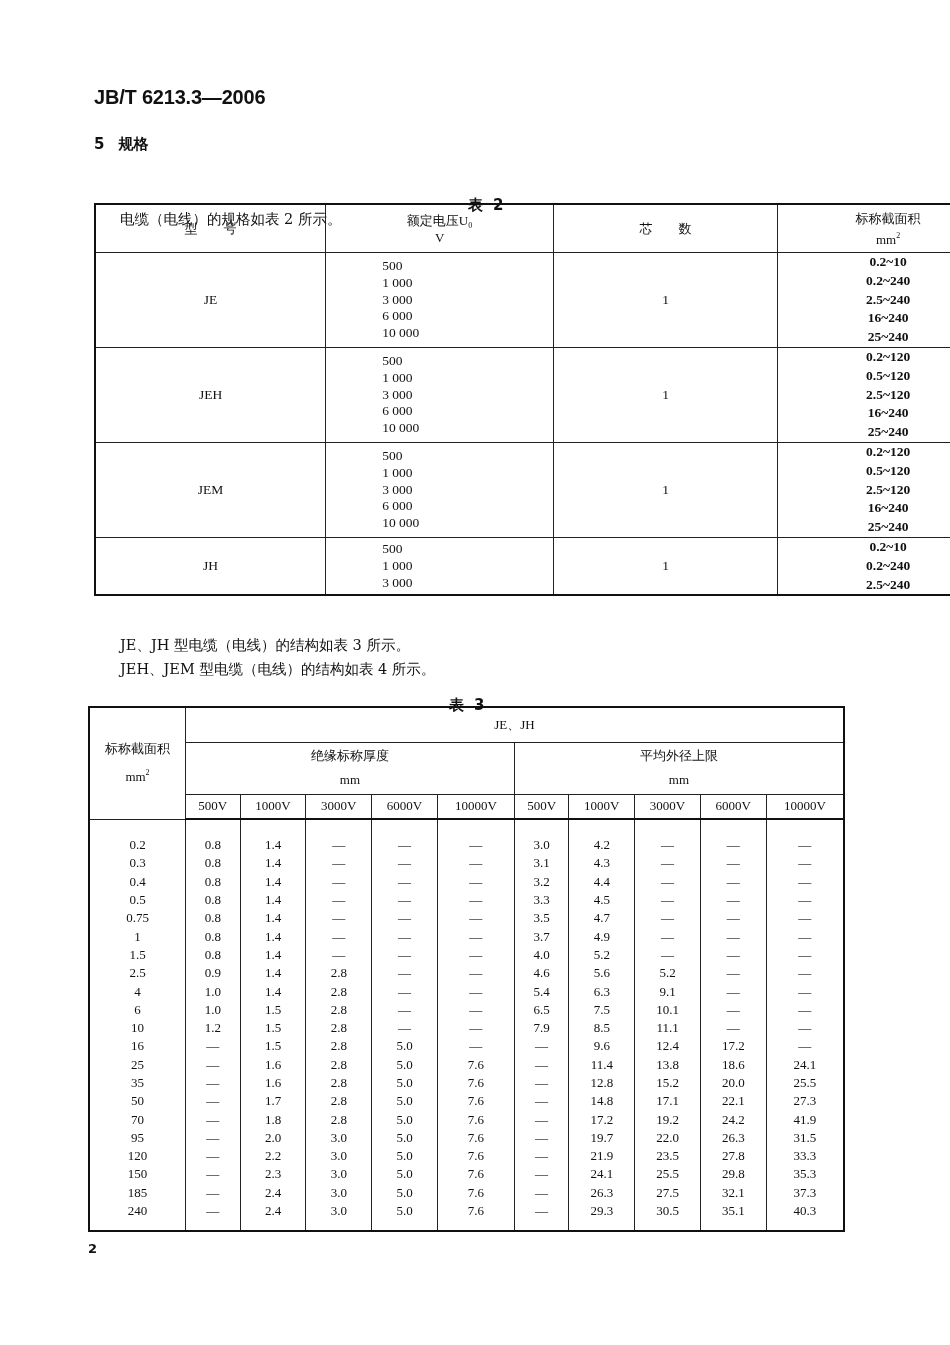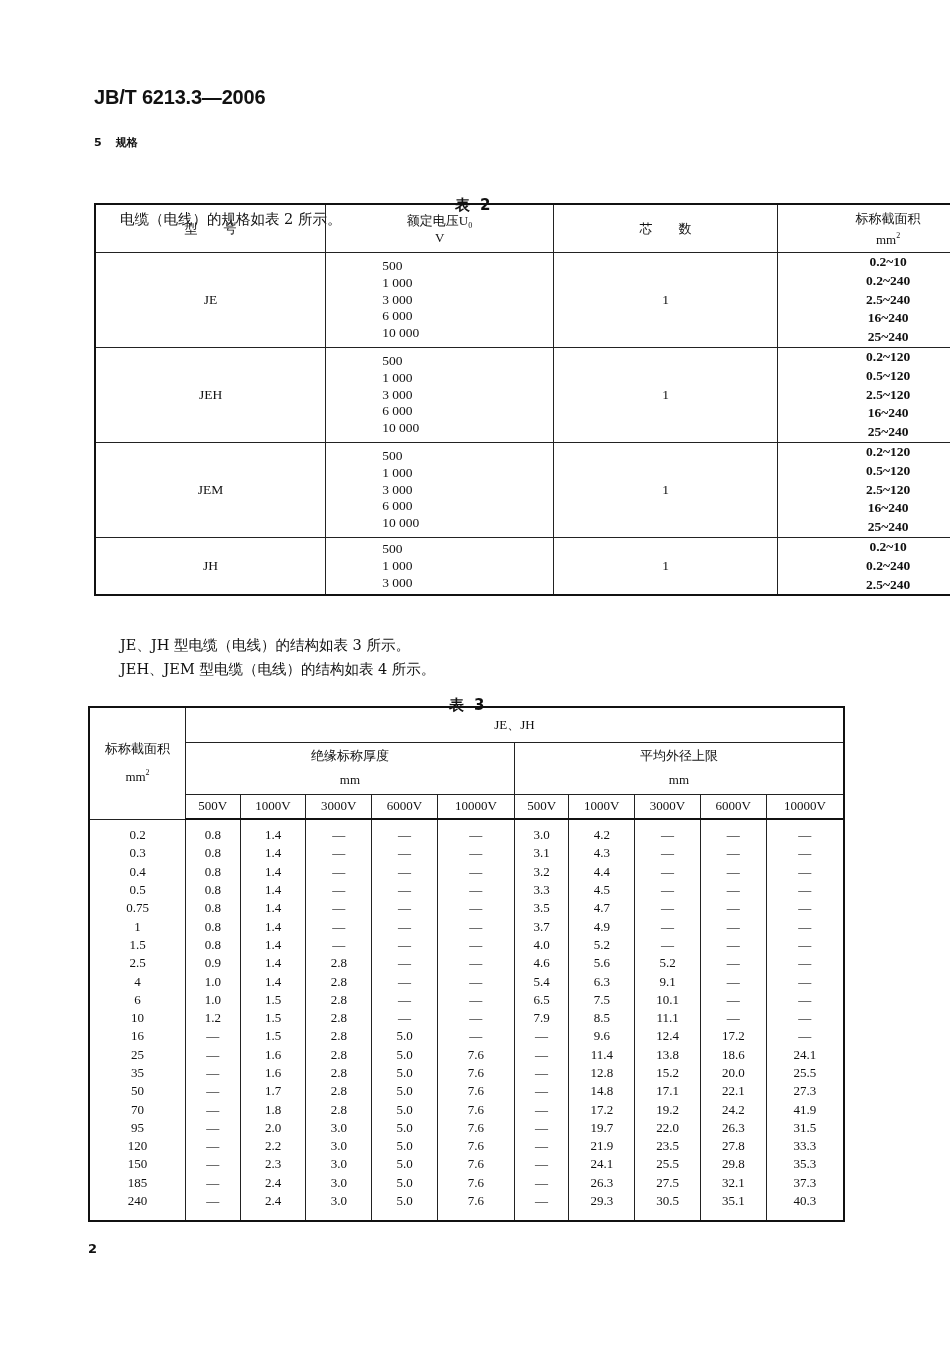"5 规格" .sec-title { font-size: 11px -> 15px }
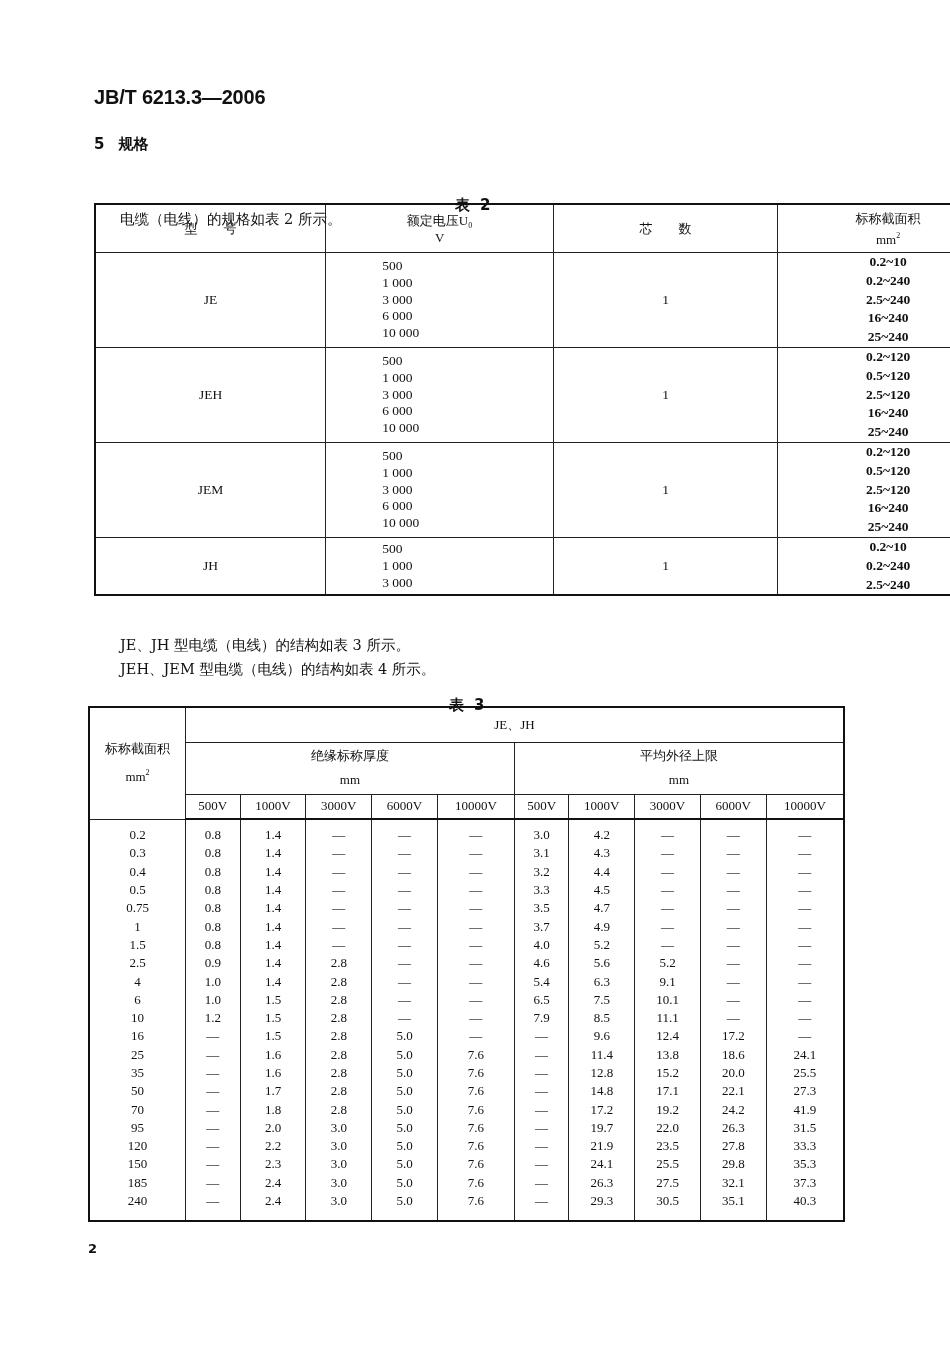"表 2" .cap2 { left: 455px -> 468px }
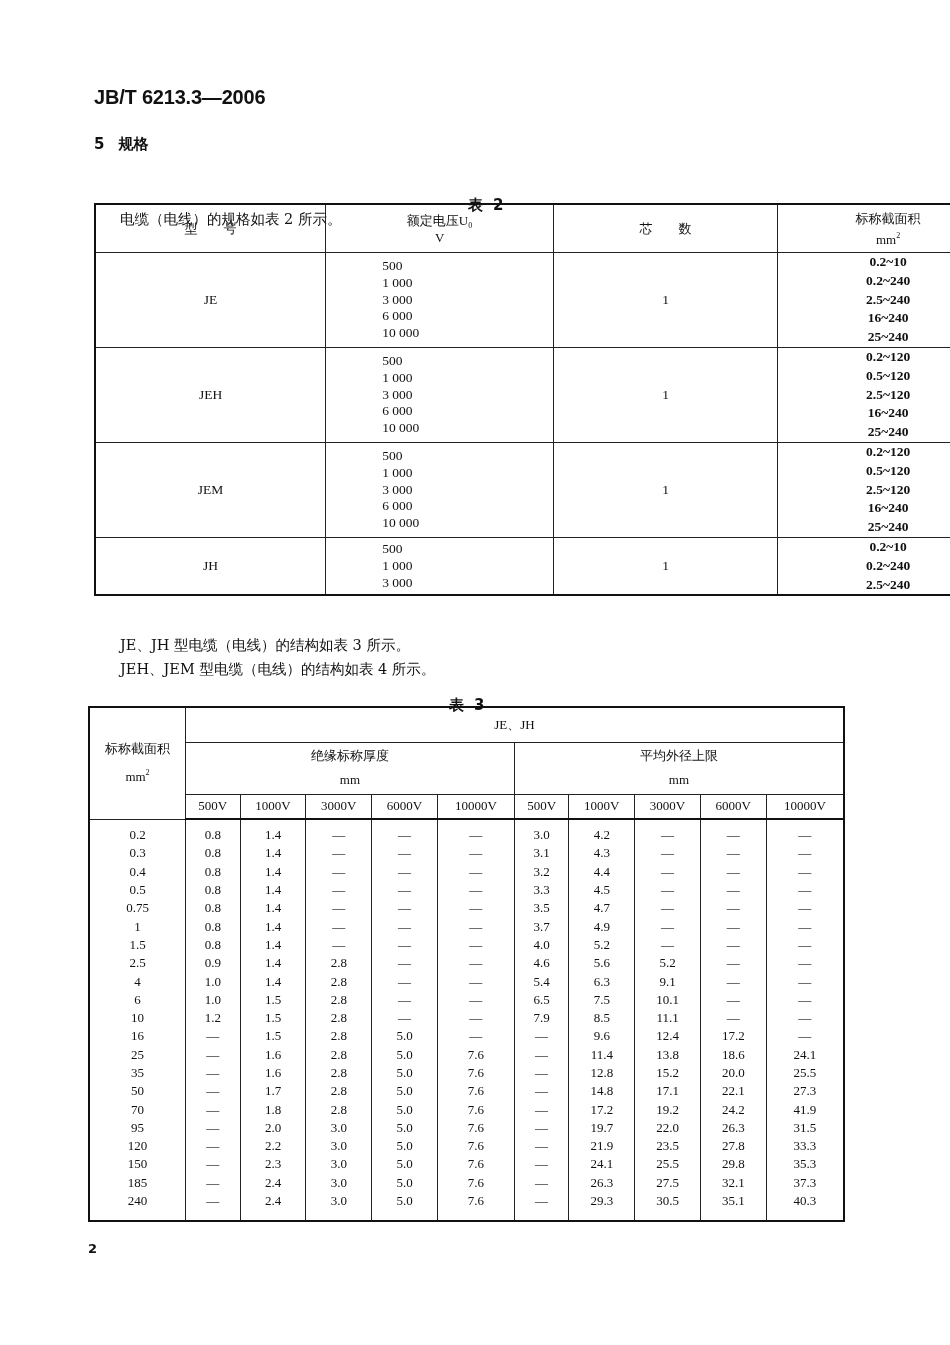"0.2" .t3 tbody tr:first-child td { padding-top: 6px -> 16px }
